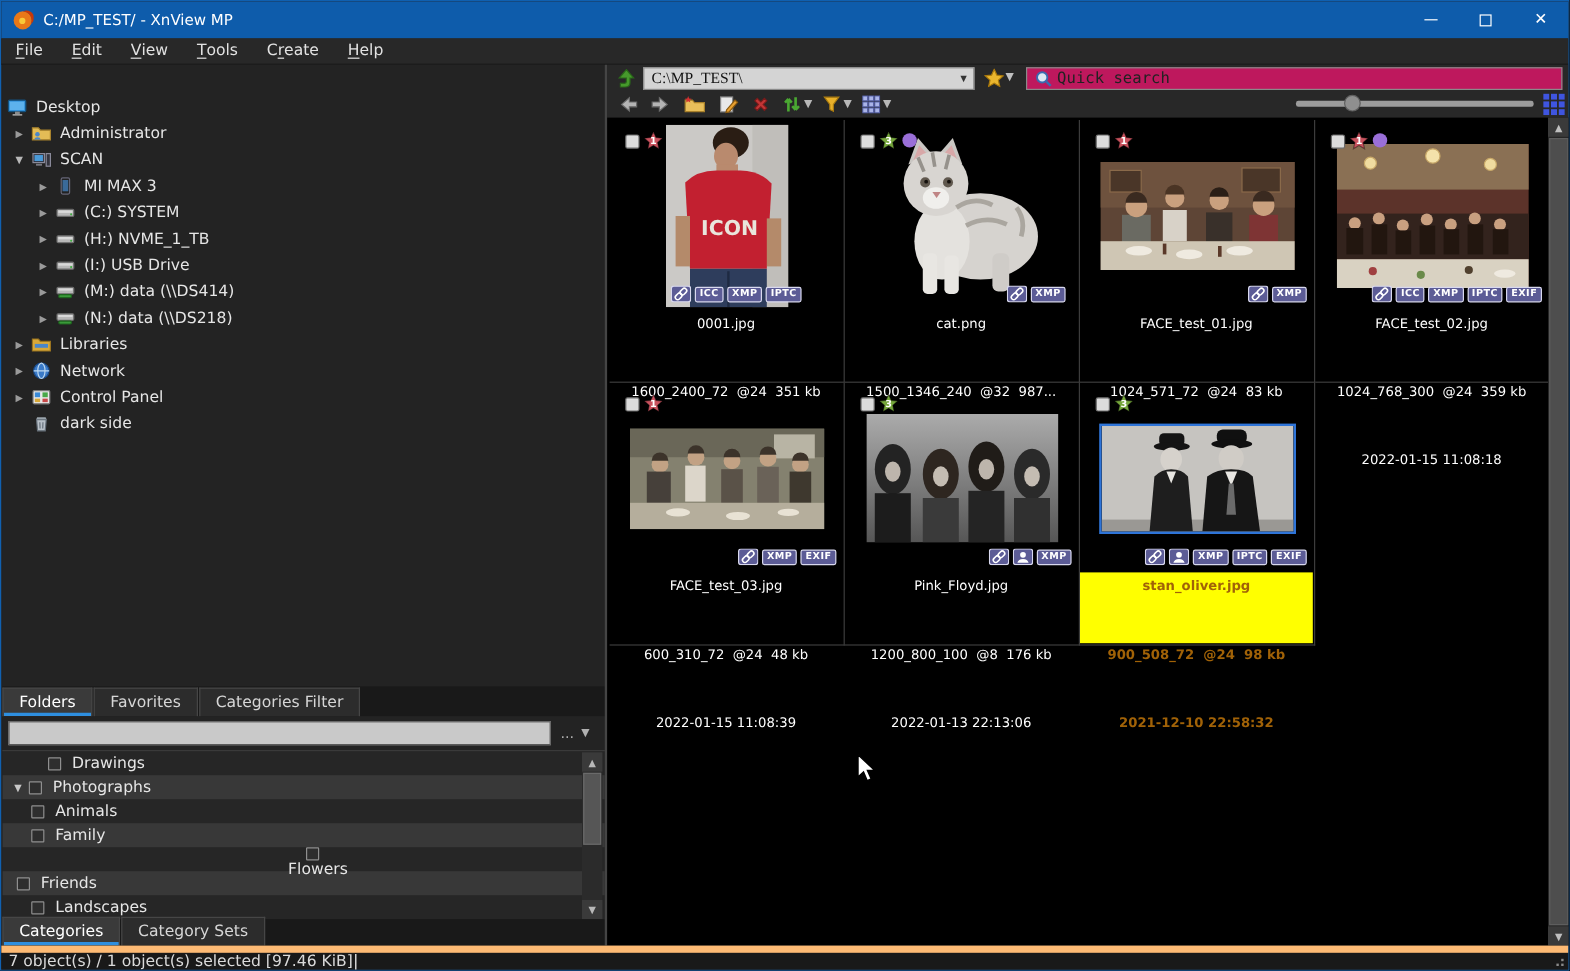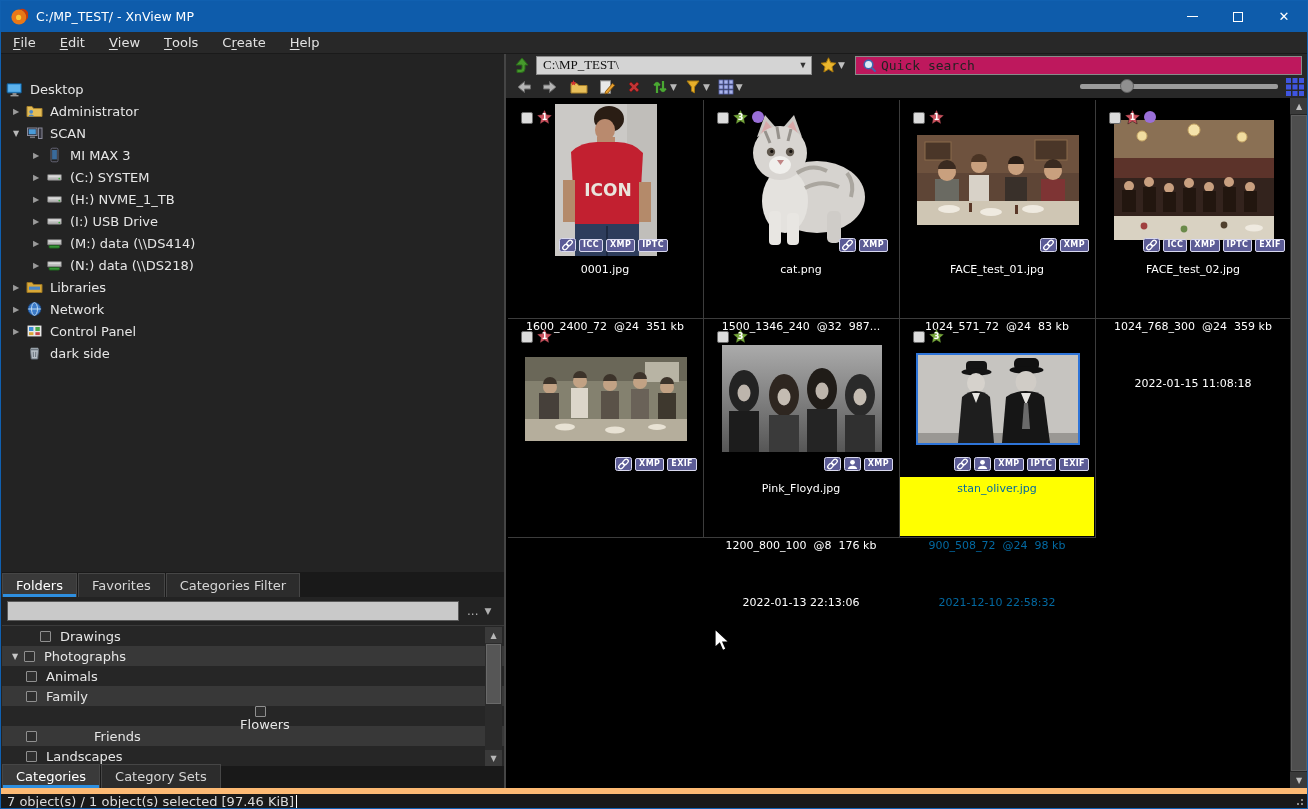"FACE_test_03.jpg" div.caption { html: none -> <div><div>FACE_test_03.jpg</div> <div>600_310_72 @24 48 kb</div> <div>2022-01-15 11:08:39</div></div> }
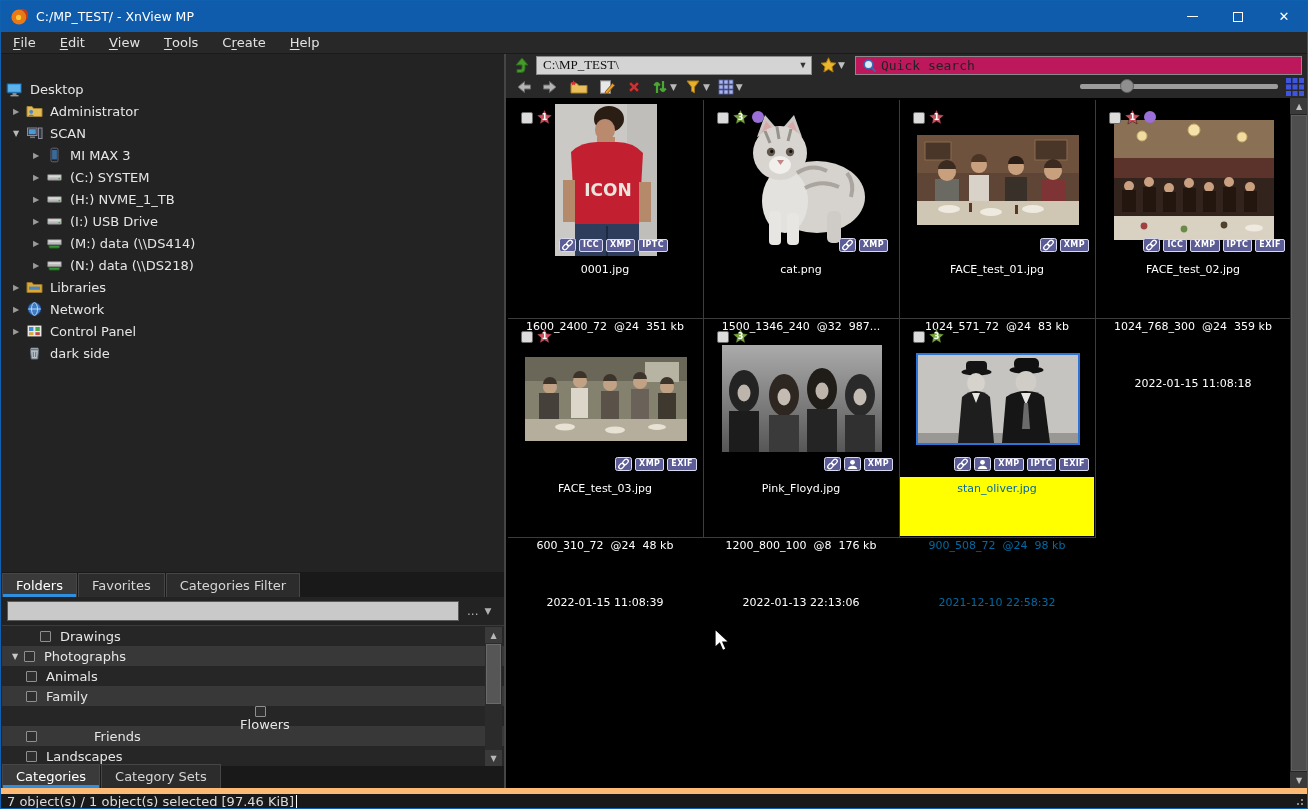"stan_oliver.jpg" .caption.selected { color: #0369a1 -> #a16207; font-weight: none -> bold }
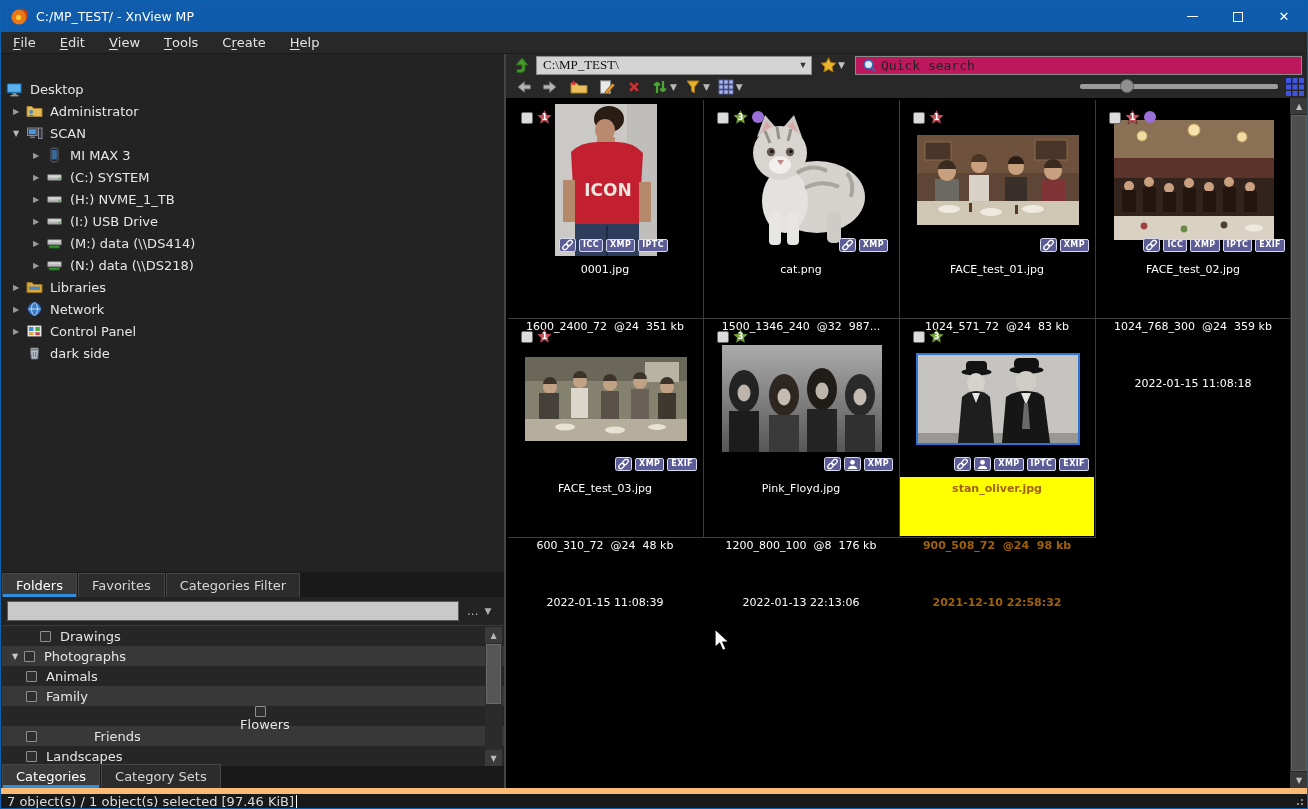"Friends" div.cat-row { gap: 48px -> none; padding-left: 24px -> 12px }
